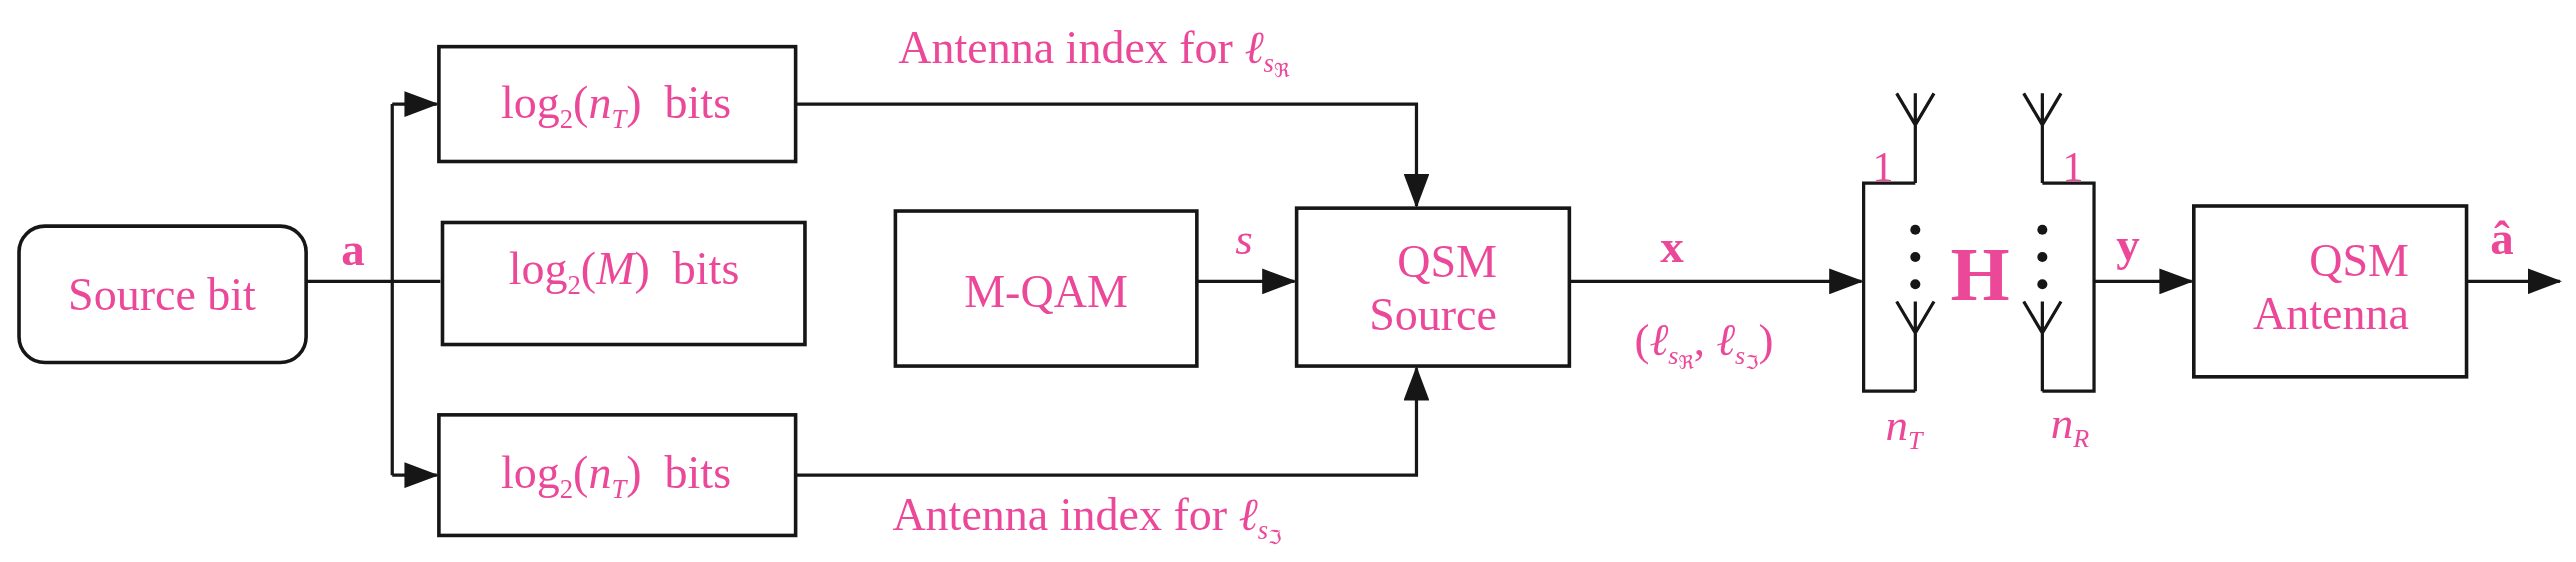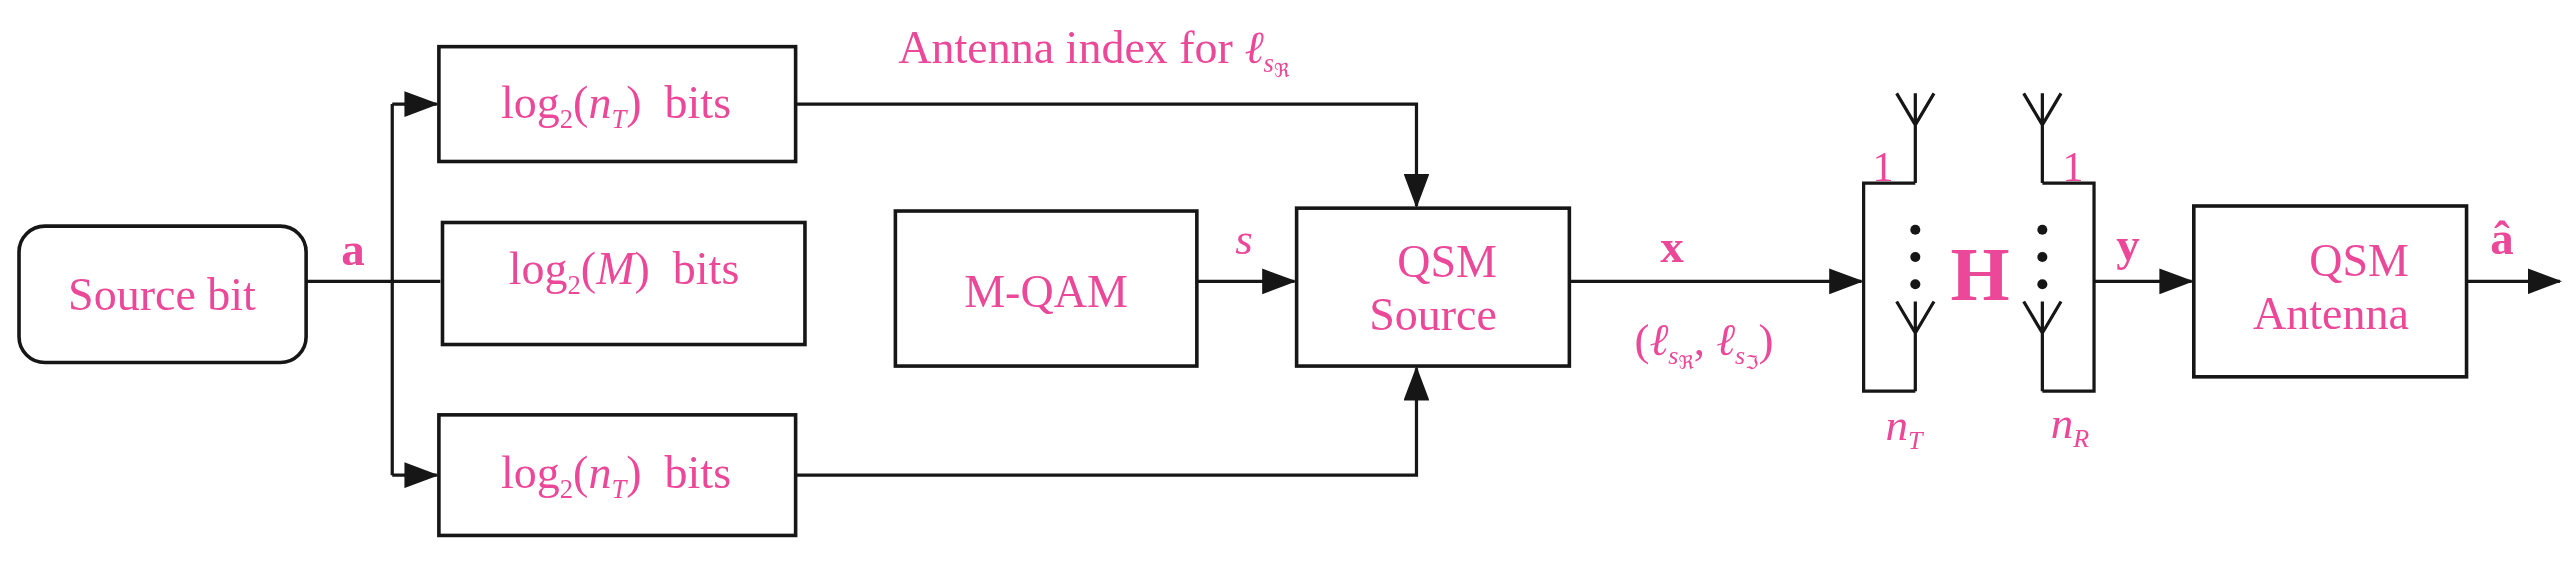"Antenna index for ℓsℑ" div.lbl { html: none -> <div><span>Antenna index for </span><span>ℓ</span><span>s</span><span>ℑ</span></div> }
